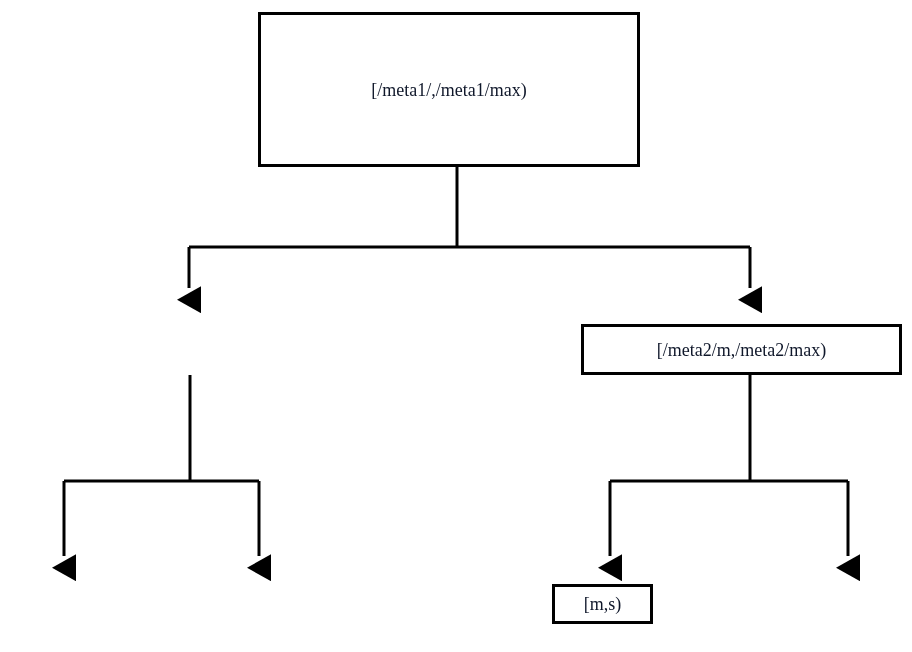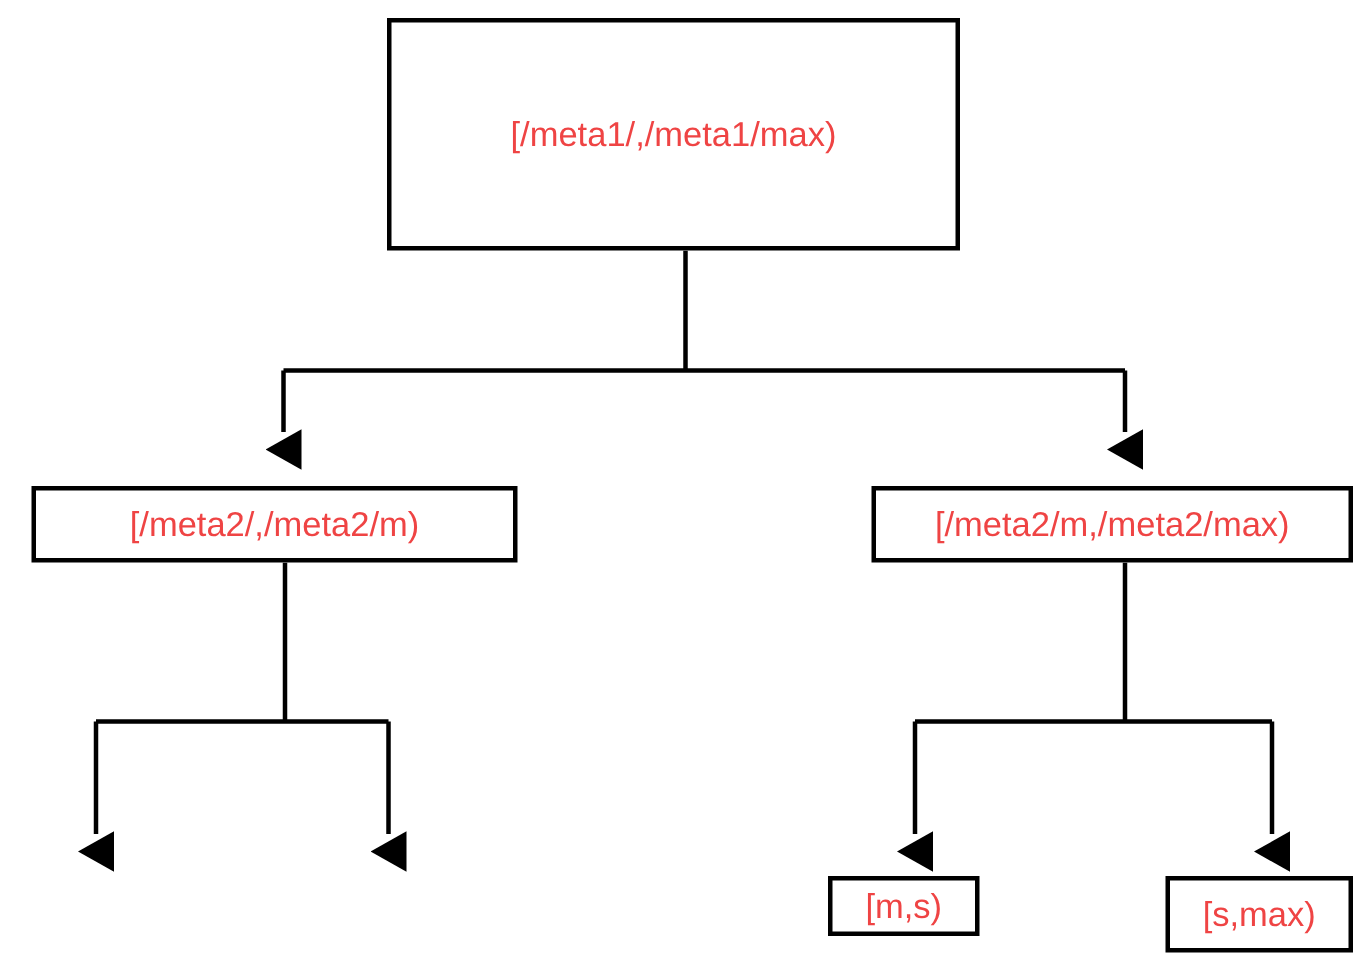"[/meta1/,/meta1/max)" .node-label { color: #ef4444 -> #0f172a; font-family: Liberation Sans, sans-serif -> Liberation Serif, serif; font-size: 23px -> 18px }
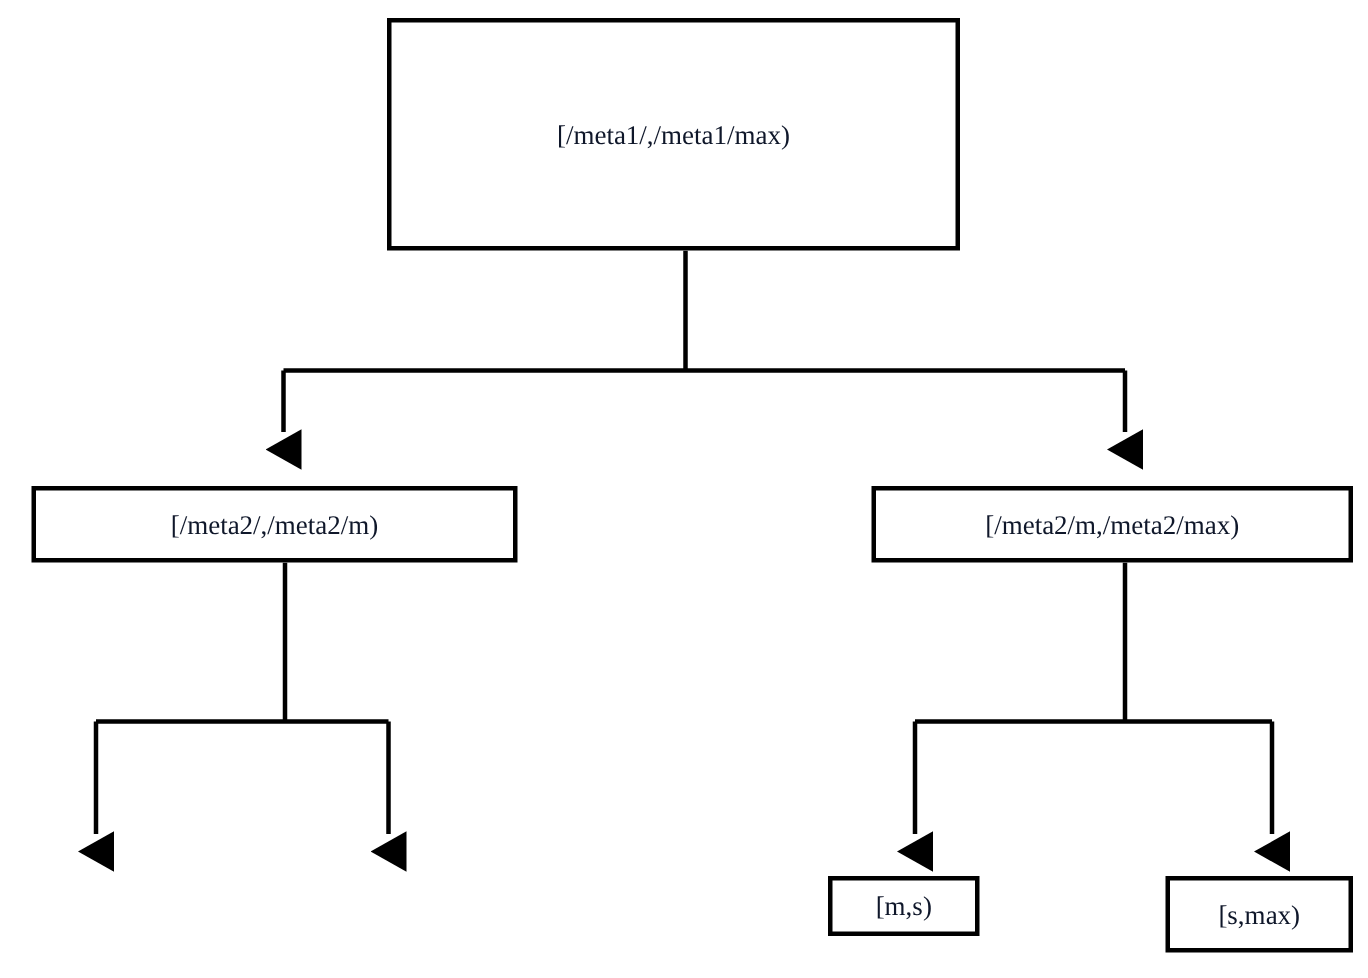"[/meta2/,/meta2/m)" div.node { html: <div> <span>[/meta2/,/meta2/m)</span> </div> -> none }
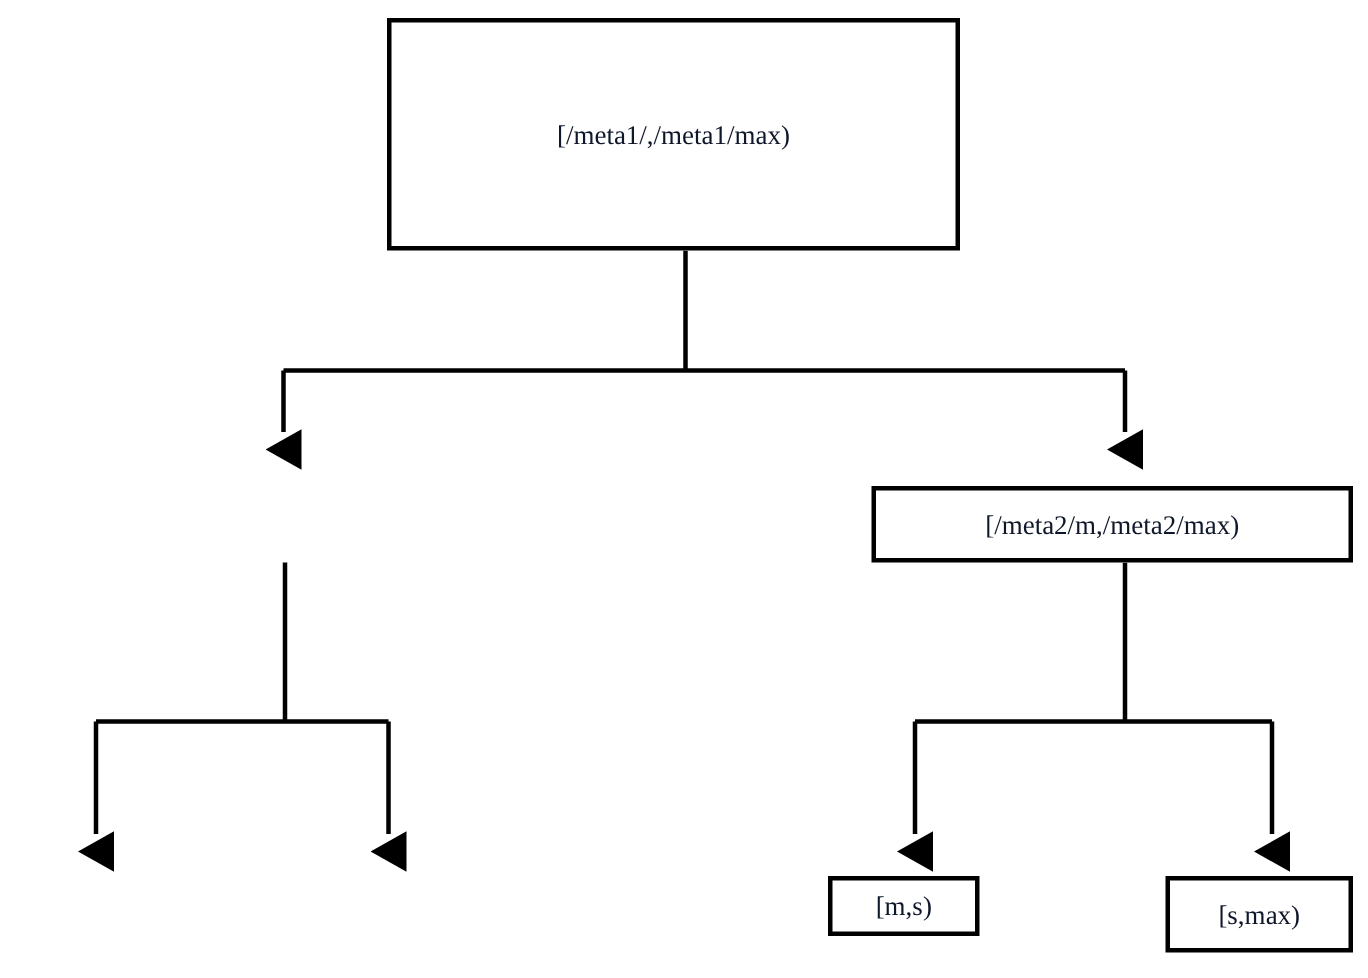"[s,max)" div.node { html: <div> <span>[s,max)</span> </div> -> none }
